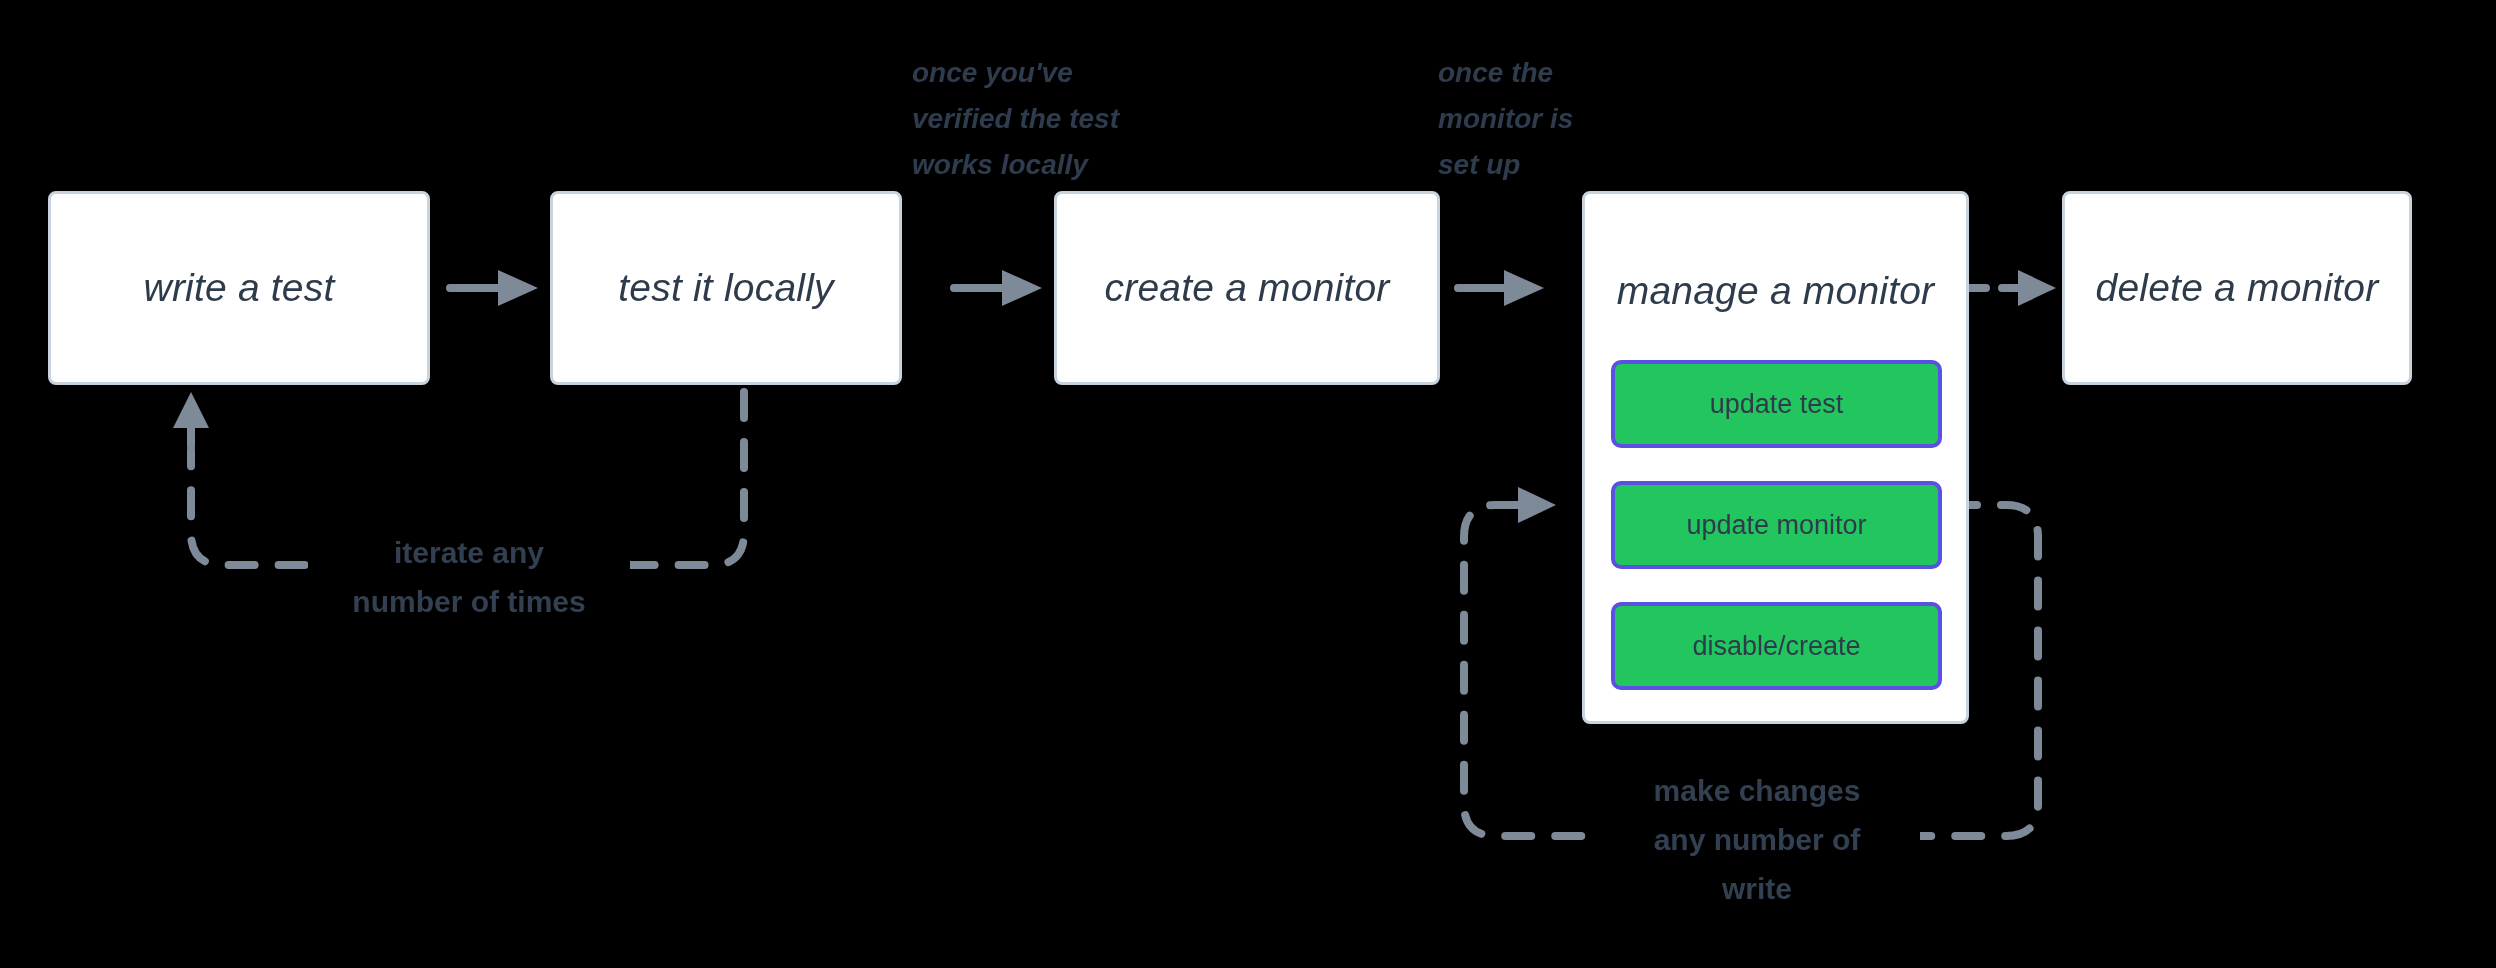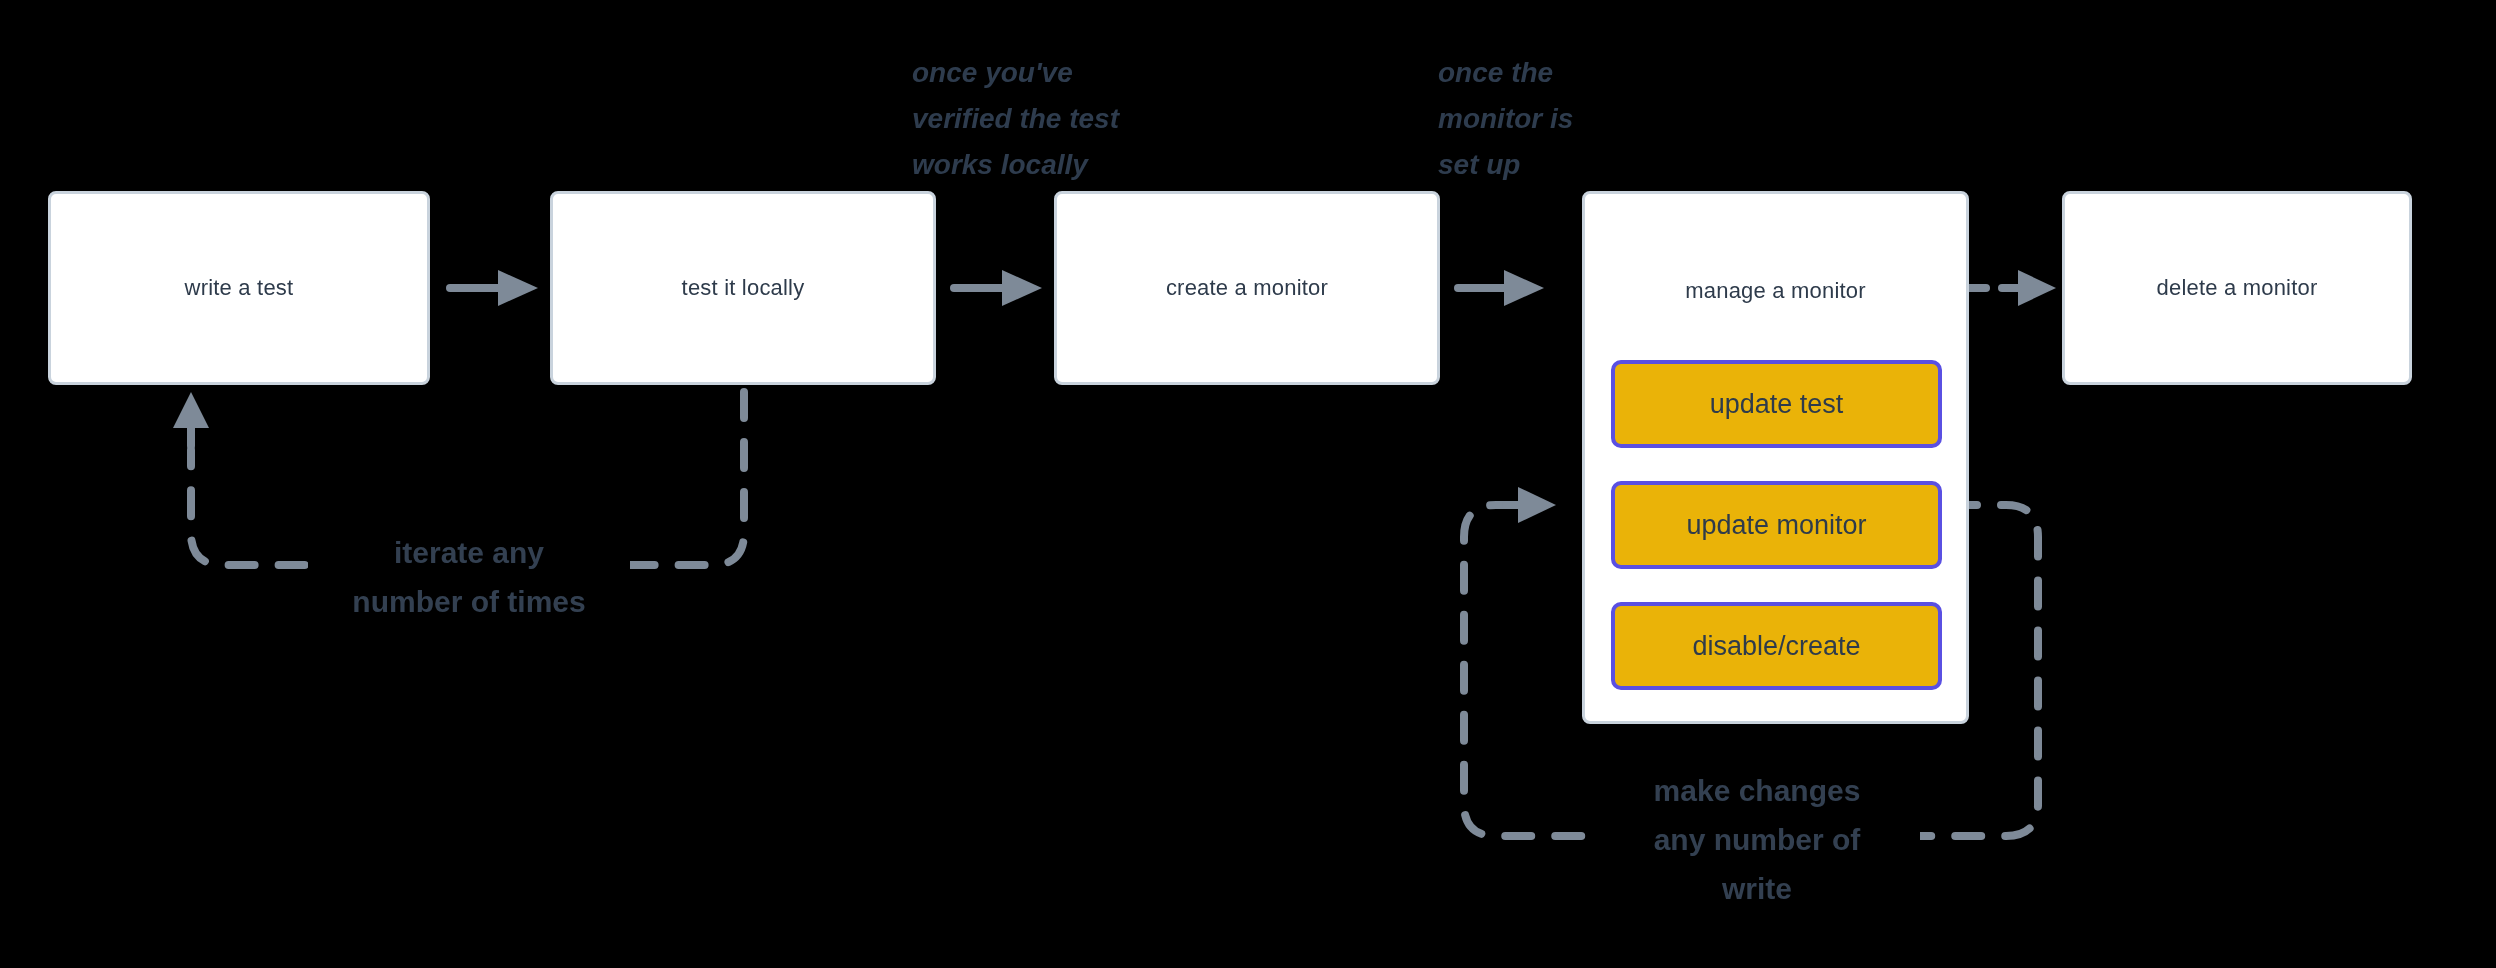"write a test" .node-label { font-size: 22px -> 39px; font-style: none -> italic }
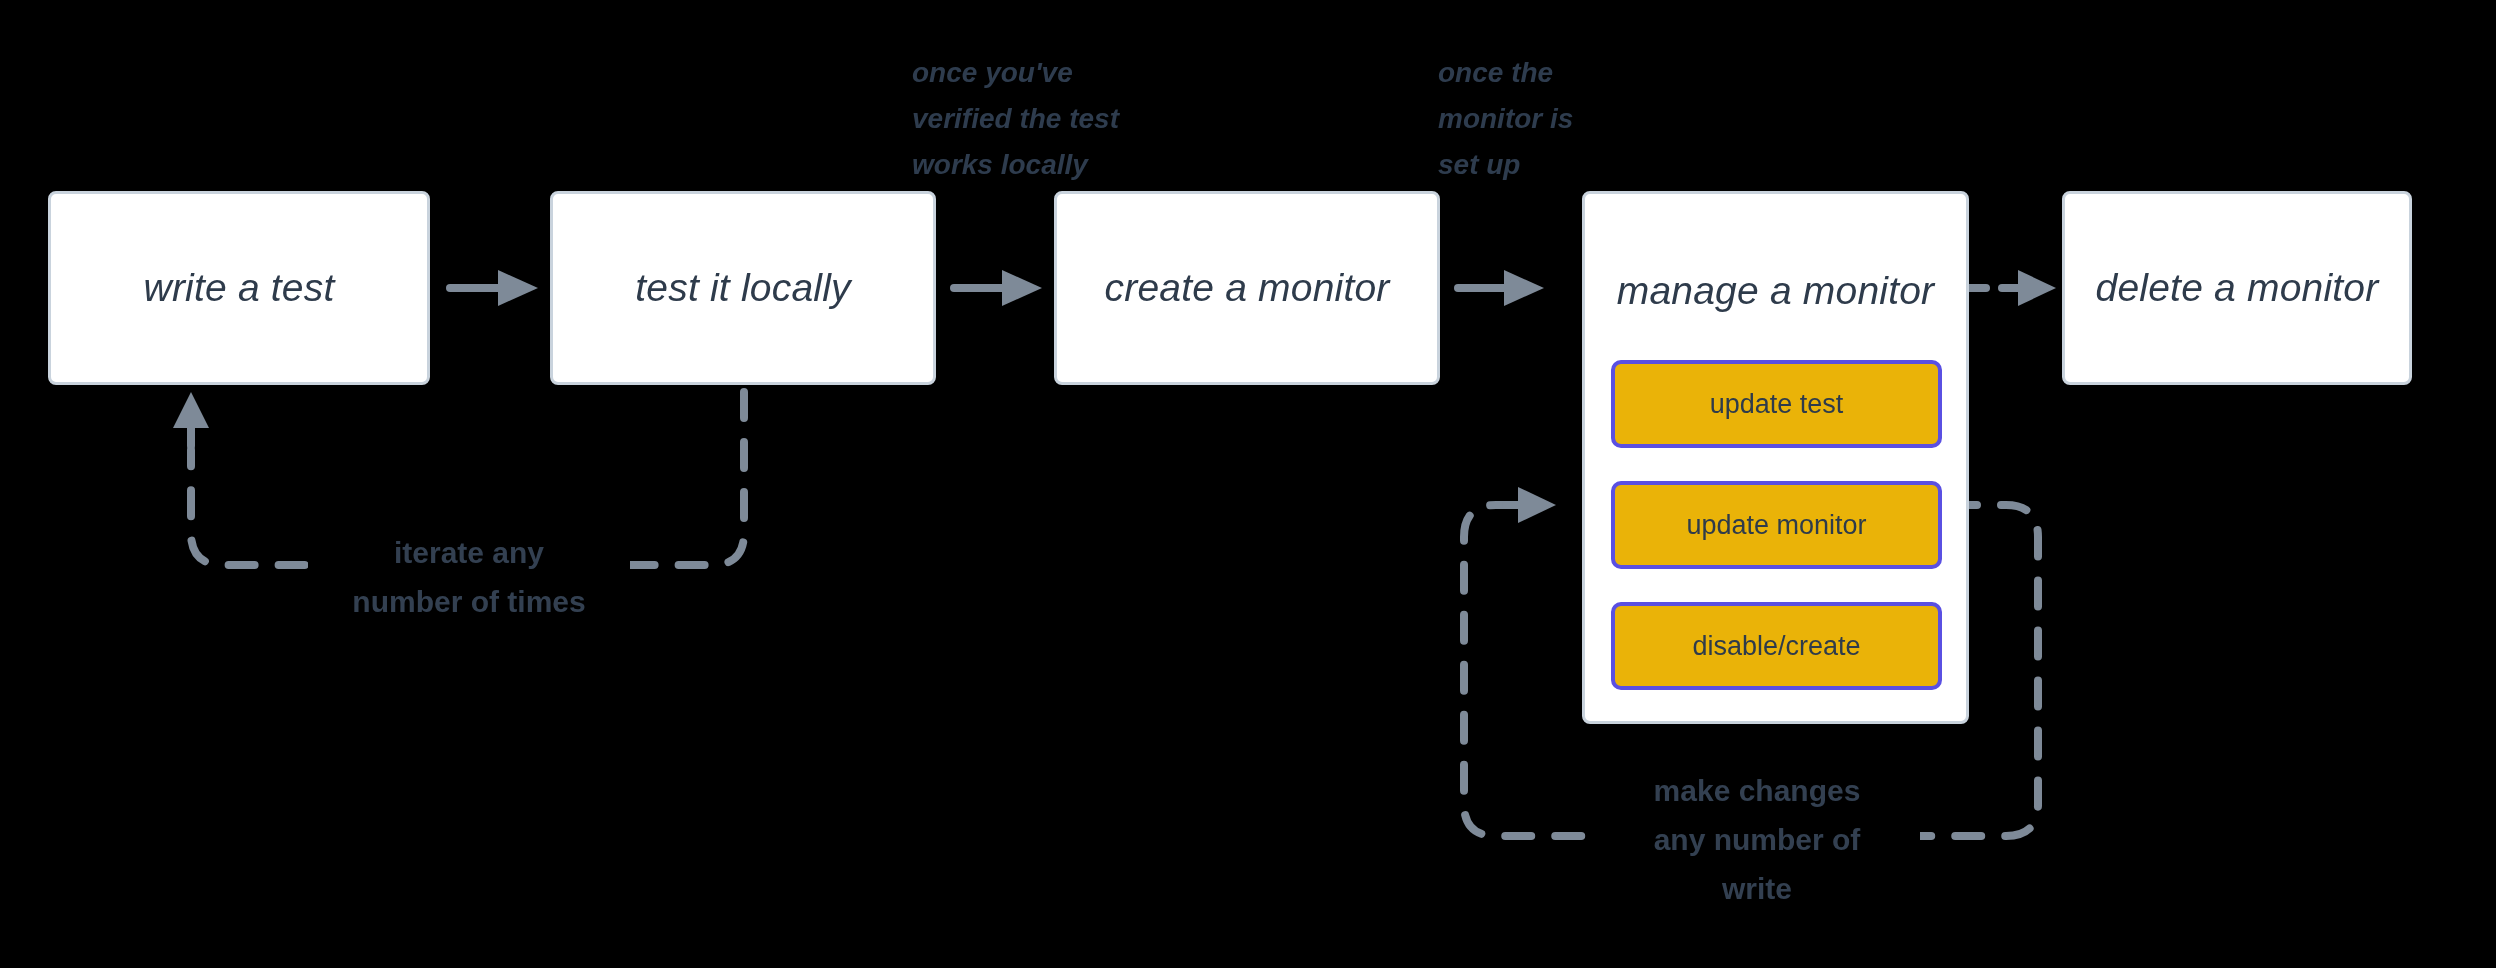"test it locally" div.node { width: 386px -> 352px }
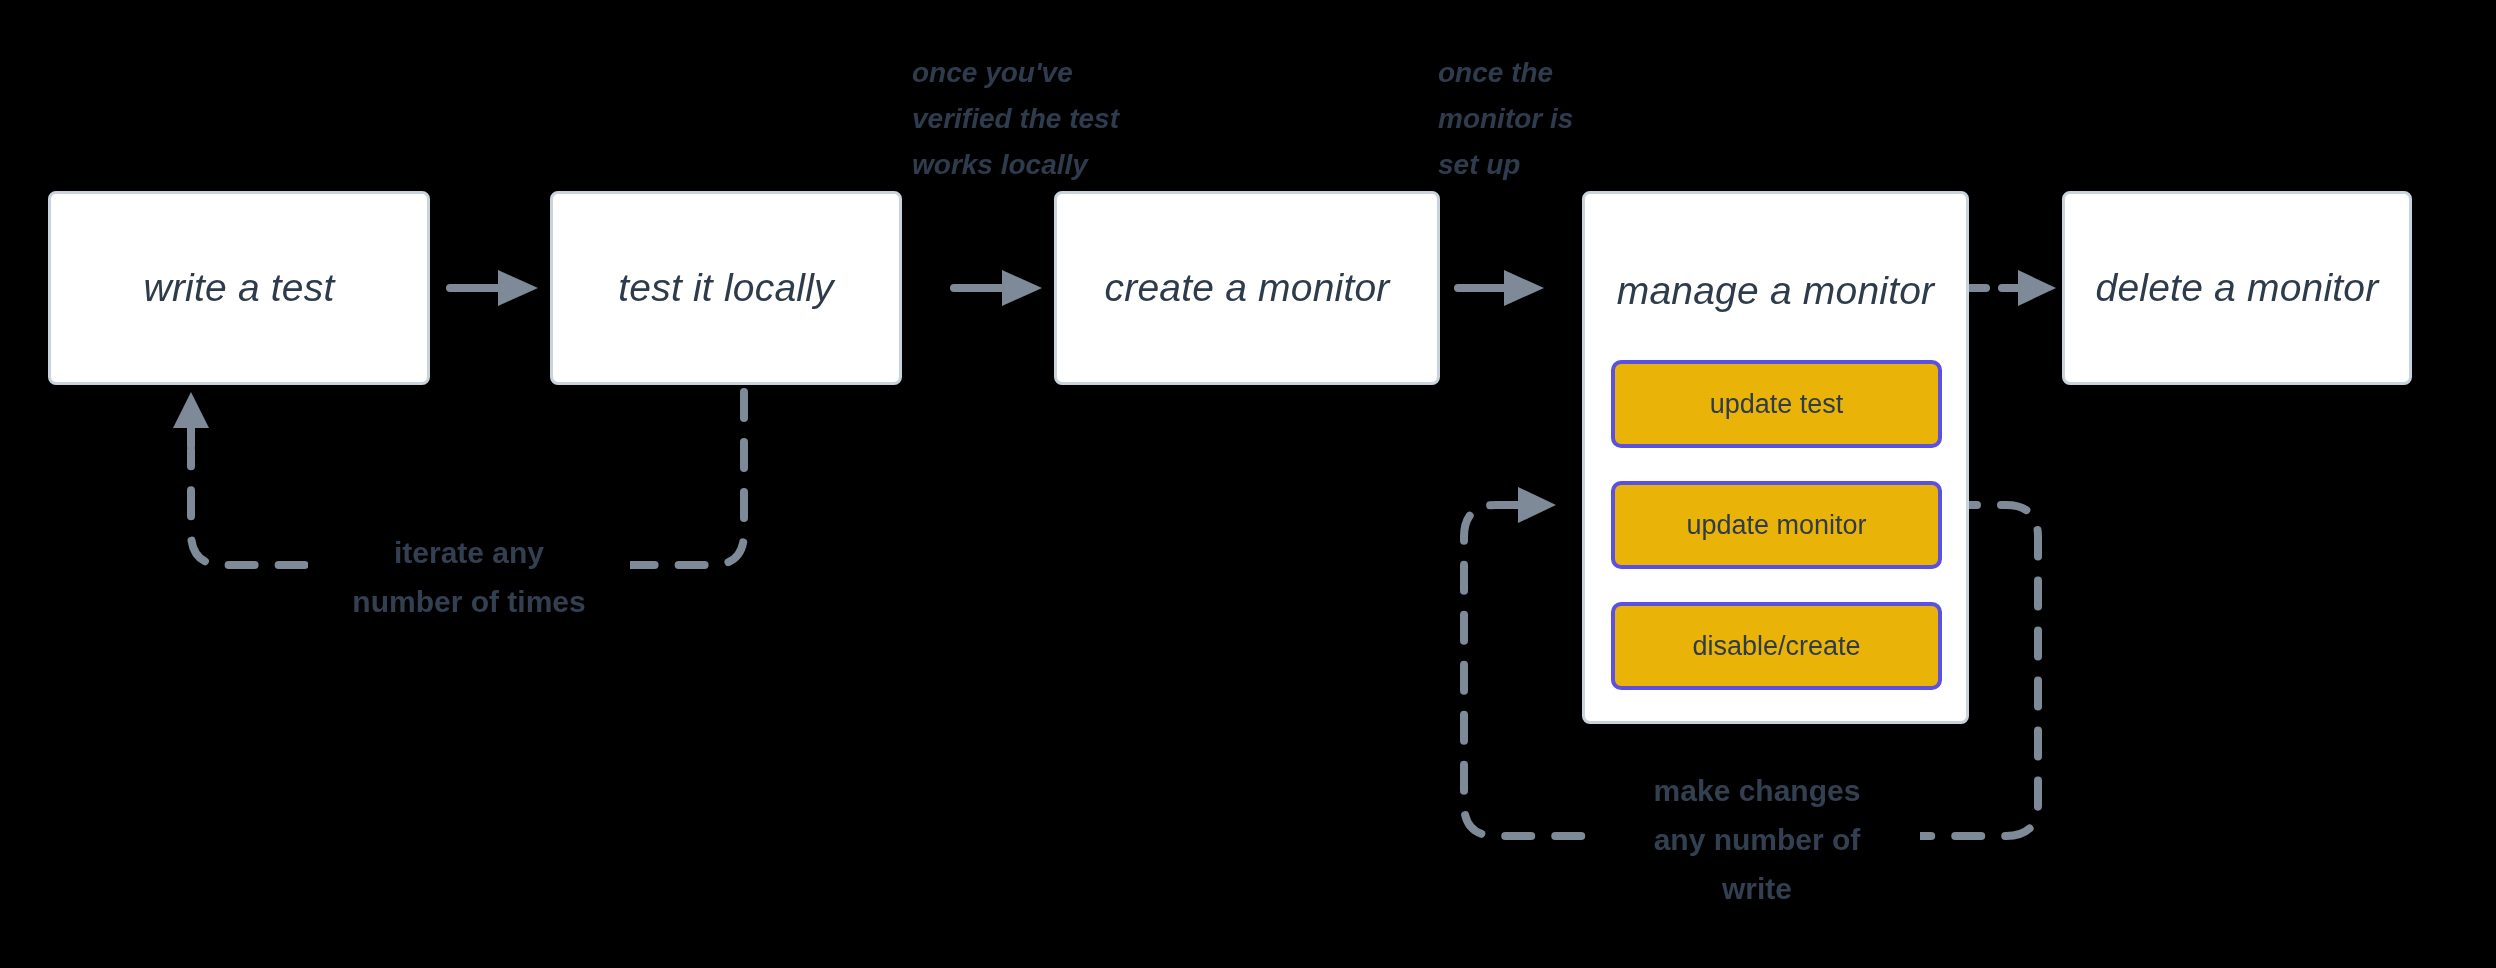"update test" .sub-btn { background: #eab308 -> #22c55e }
